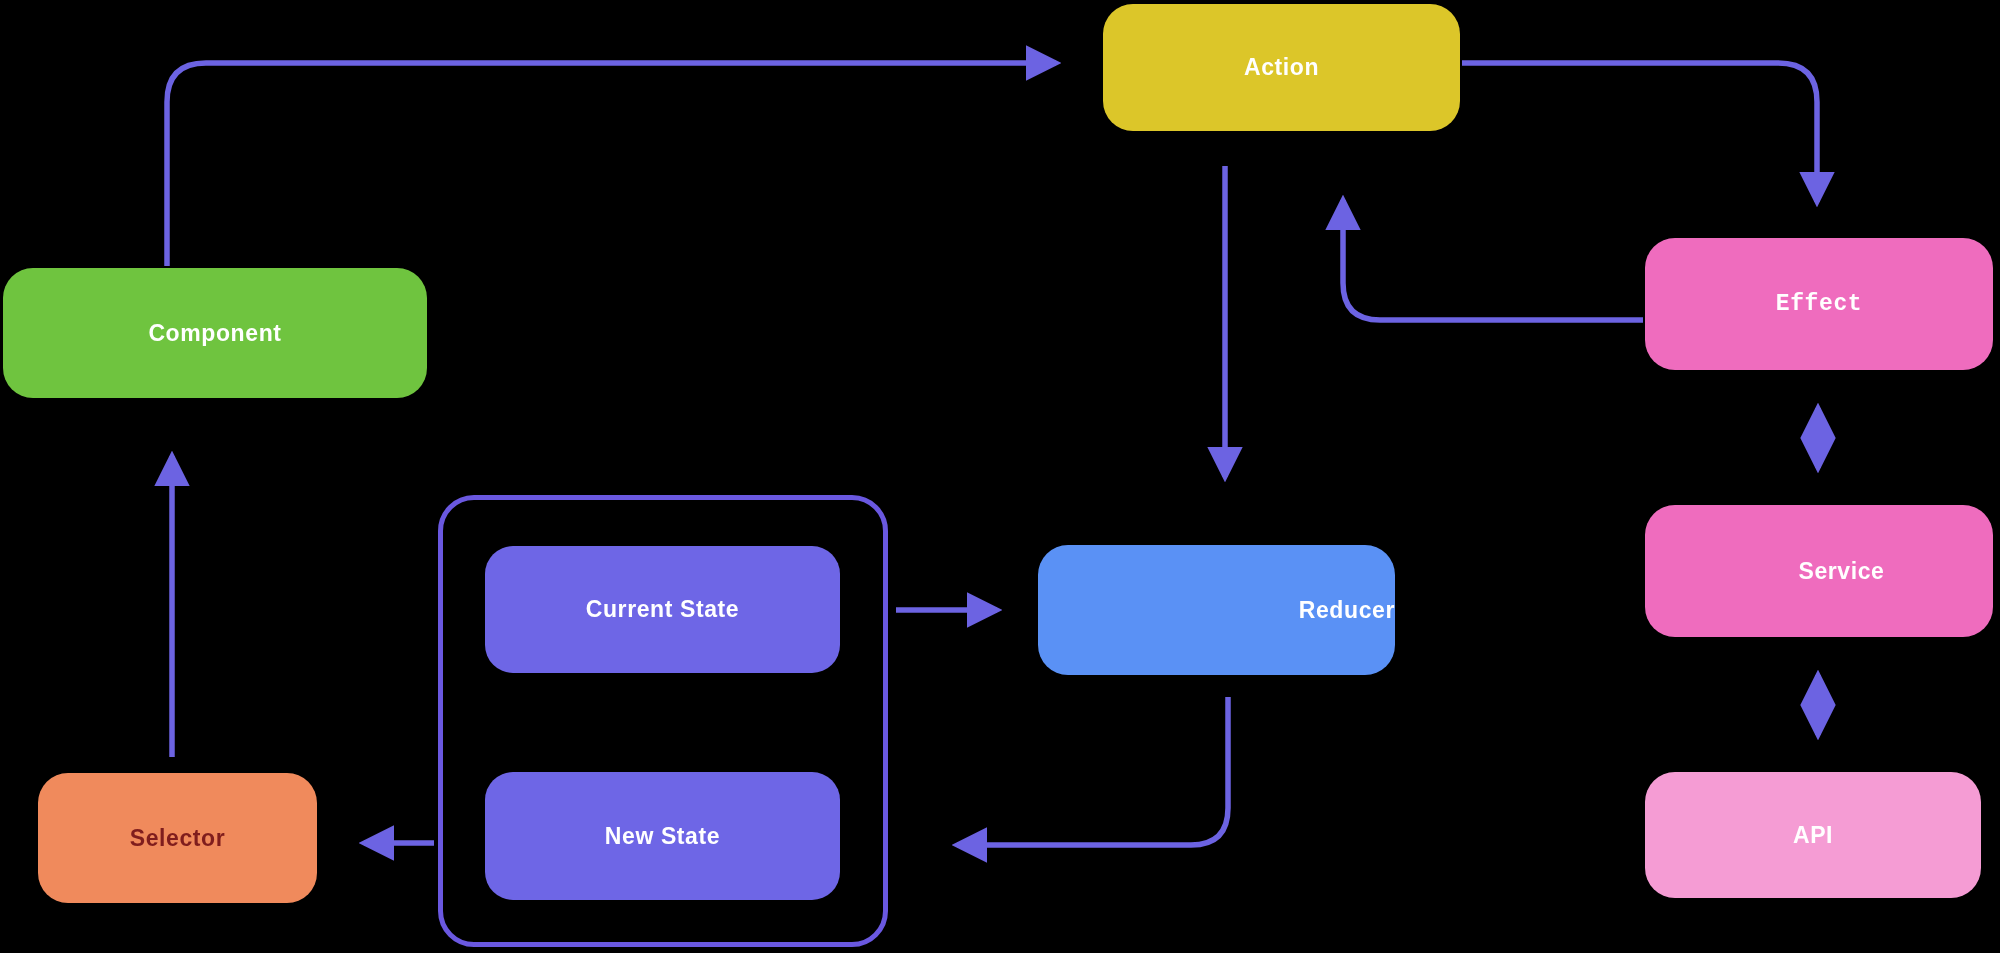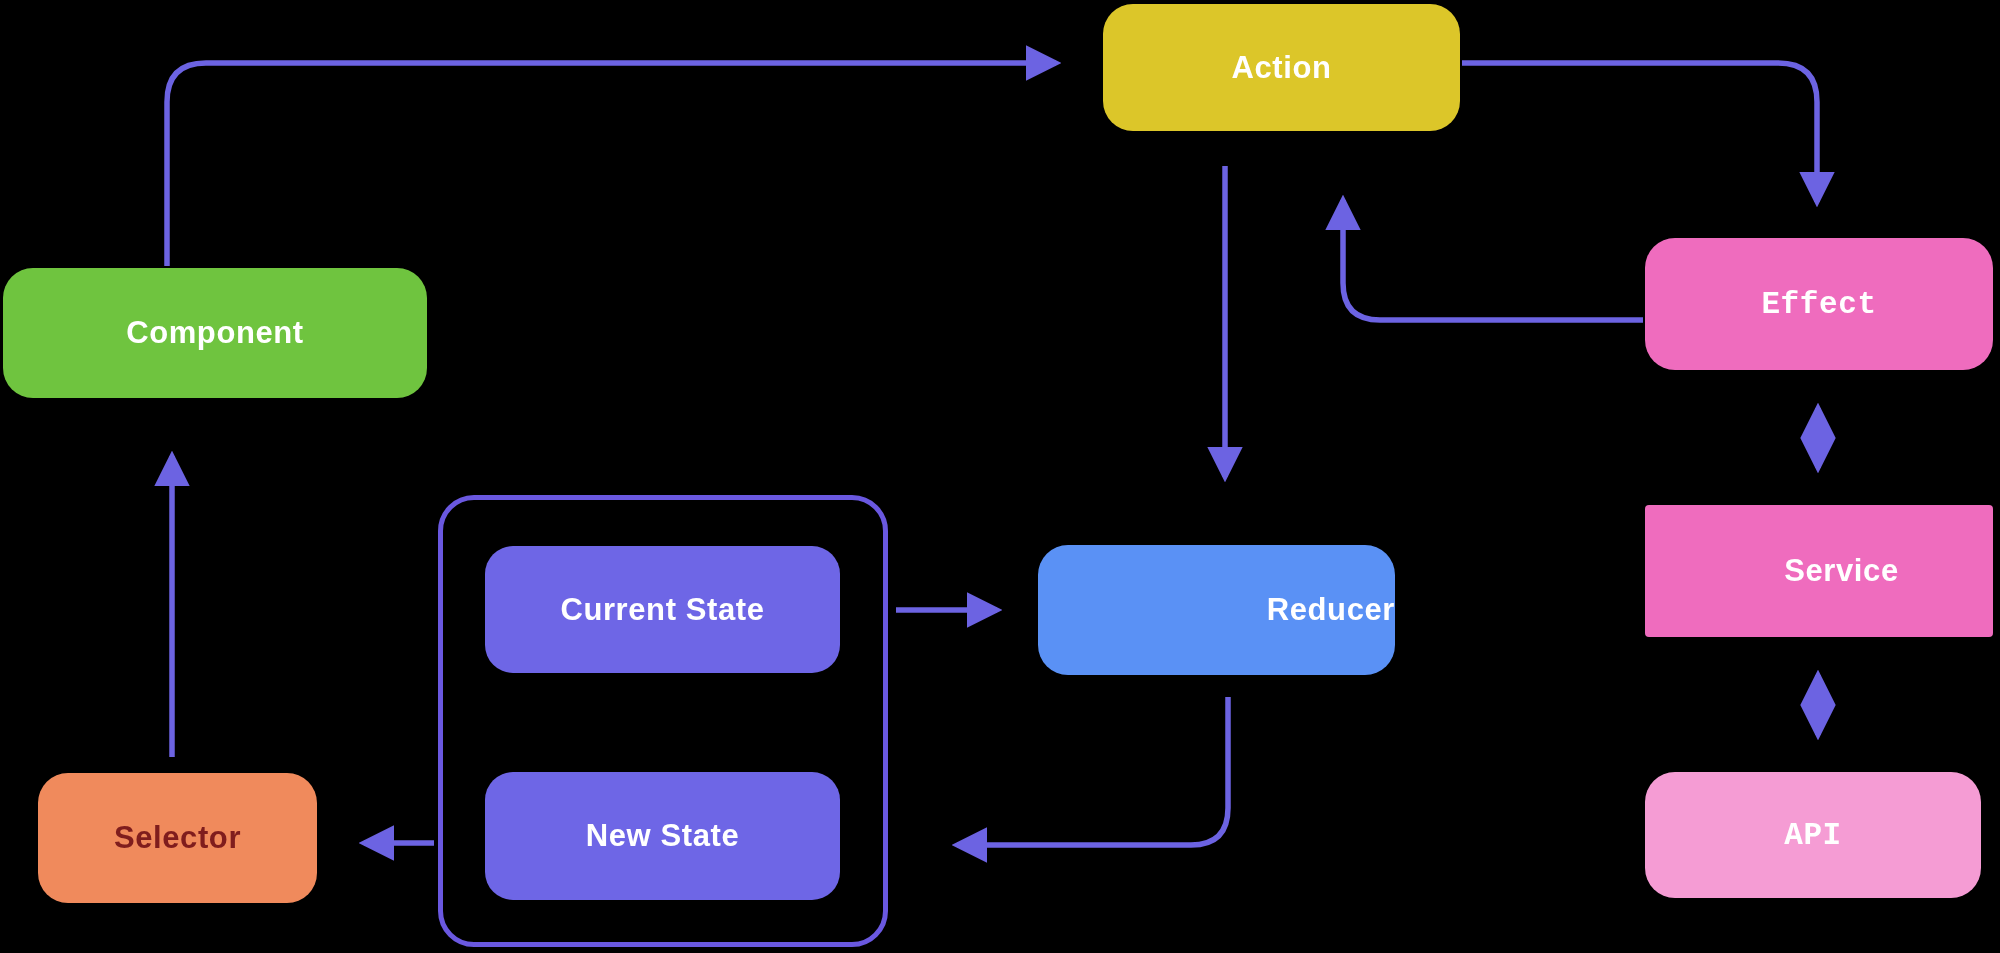"Action" .node { font-size: 31px -> 23px }
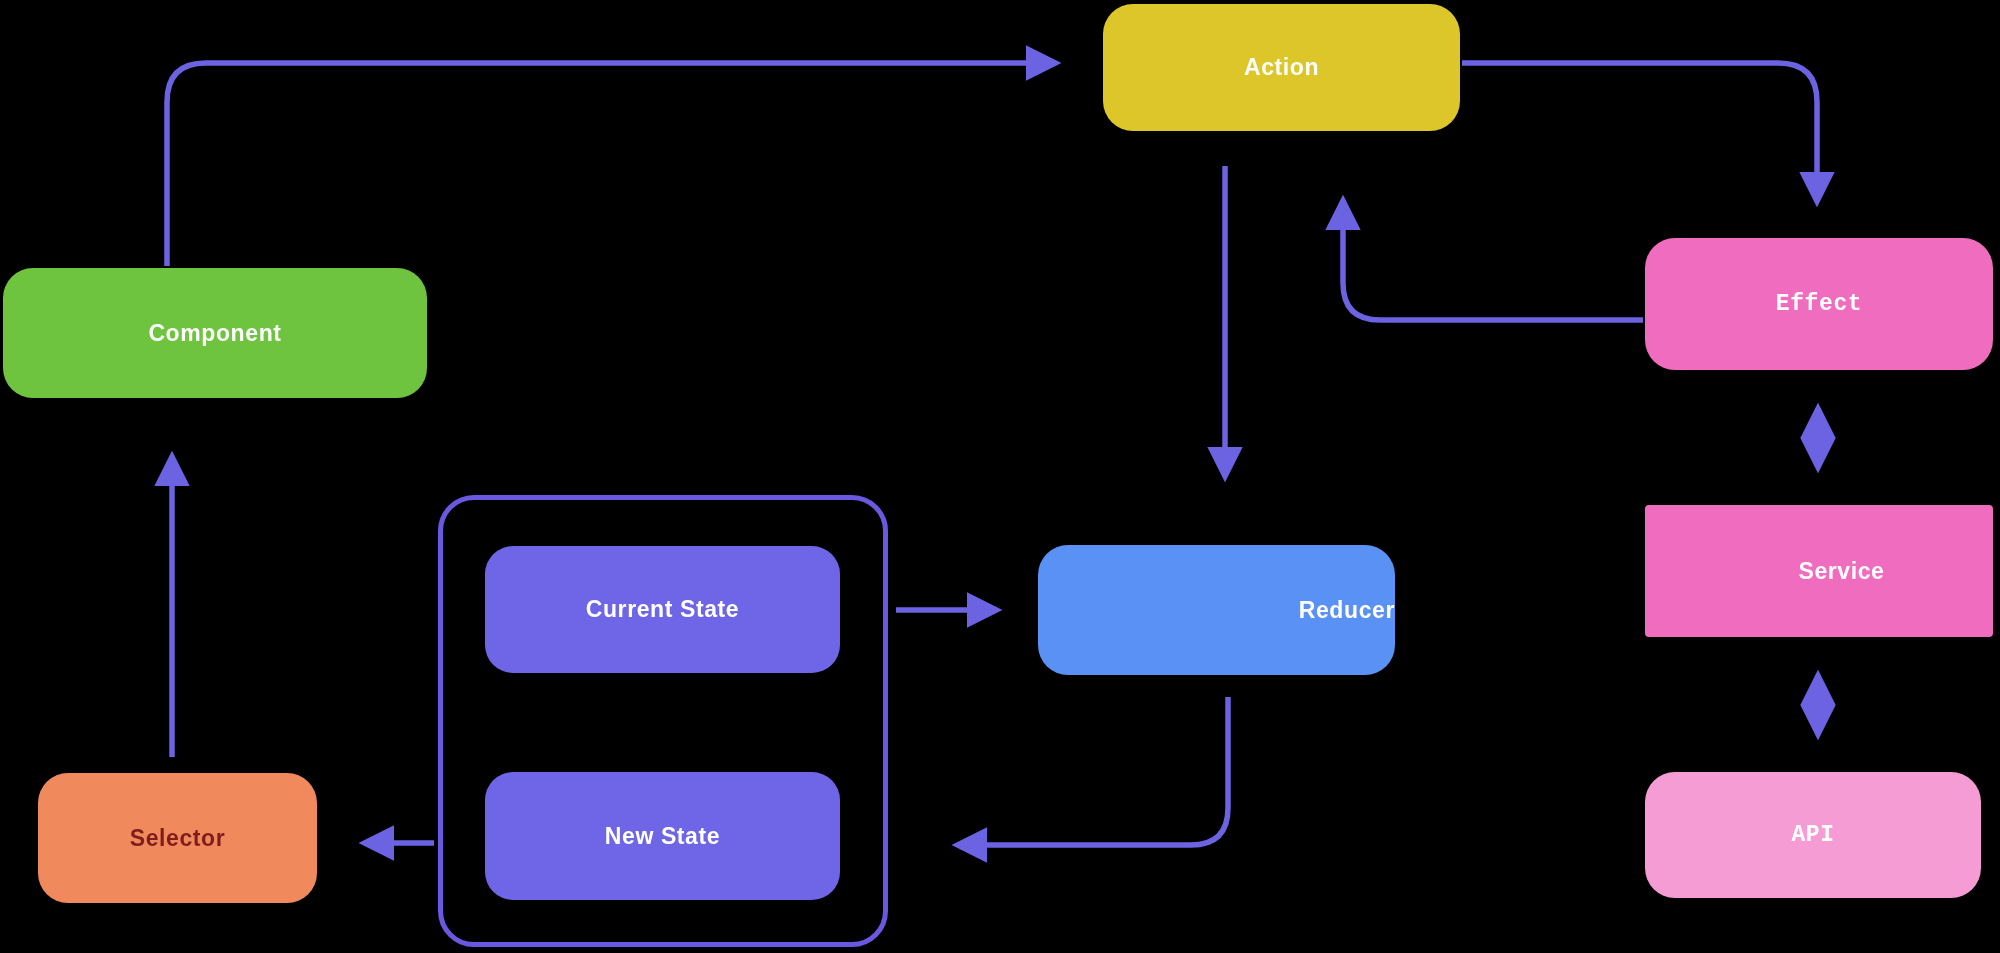"Service" div.node { border-radius: 4px -> 30px }
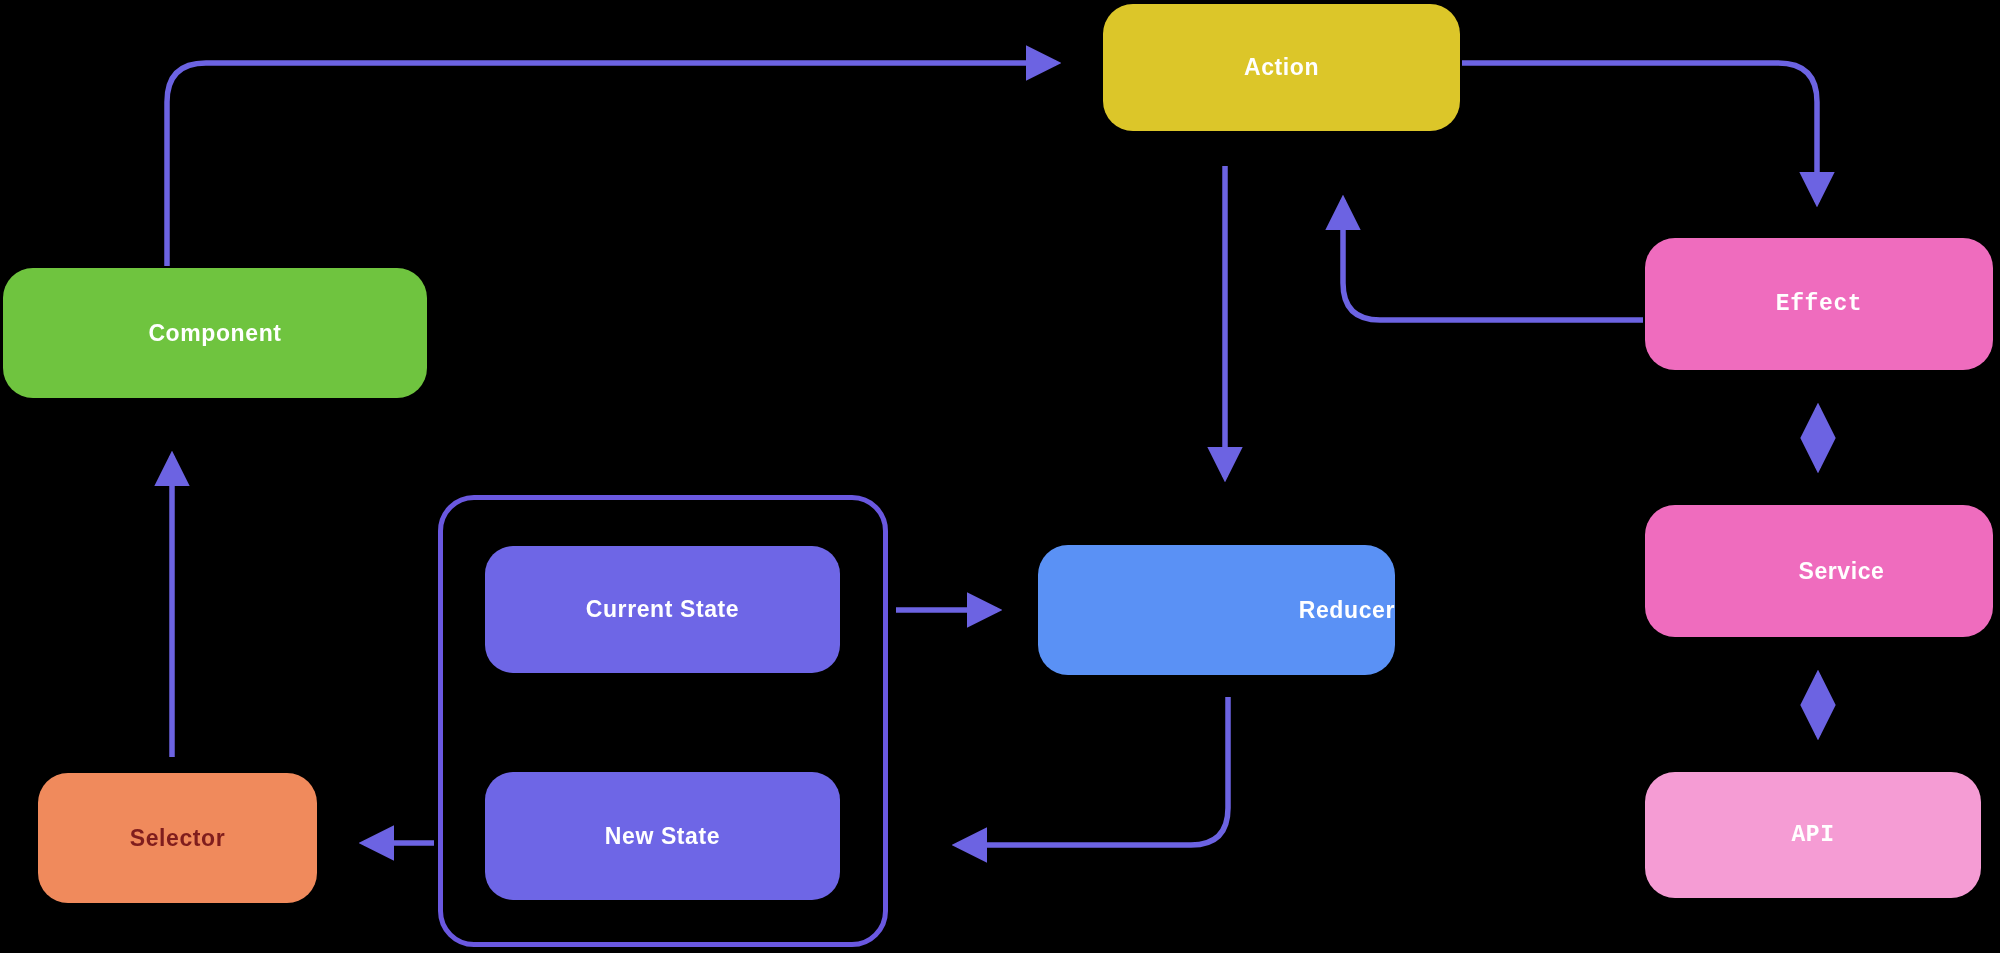"API" div.node { font-family: Liberation Mono, monospace -> none }
